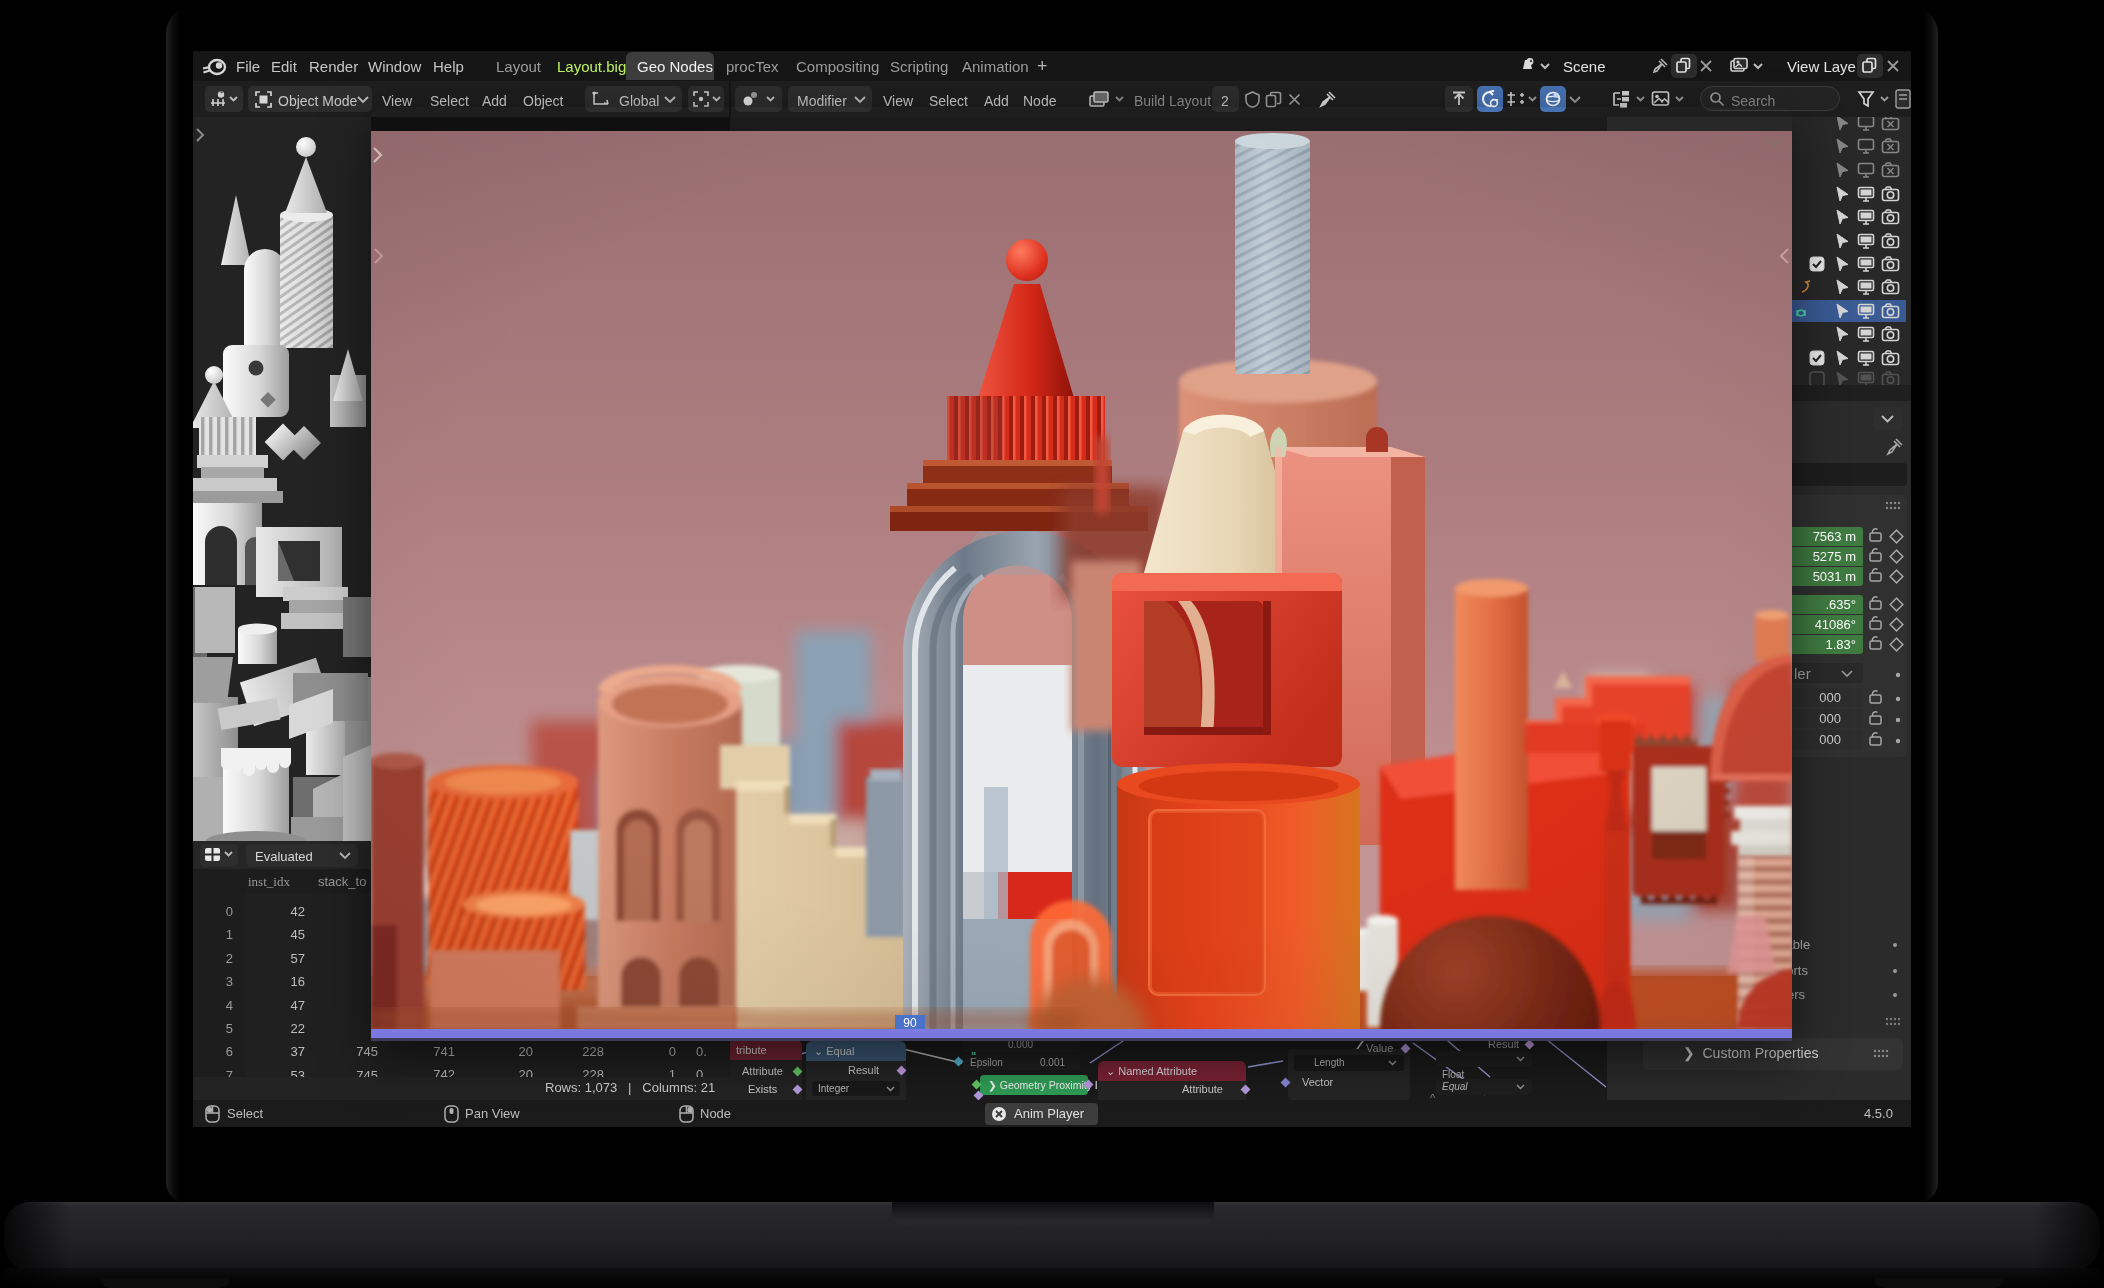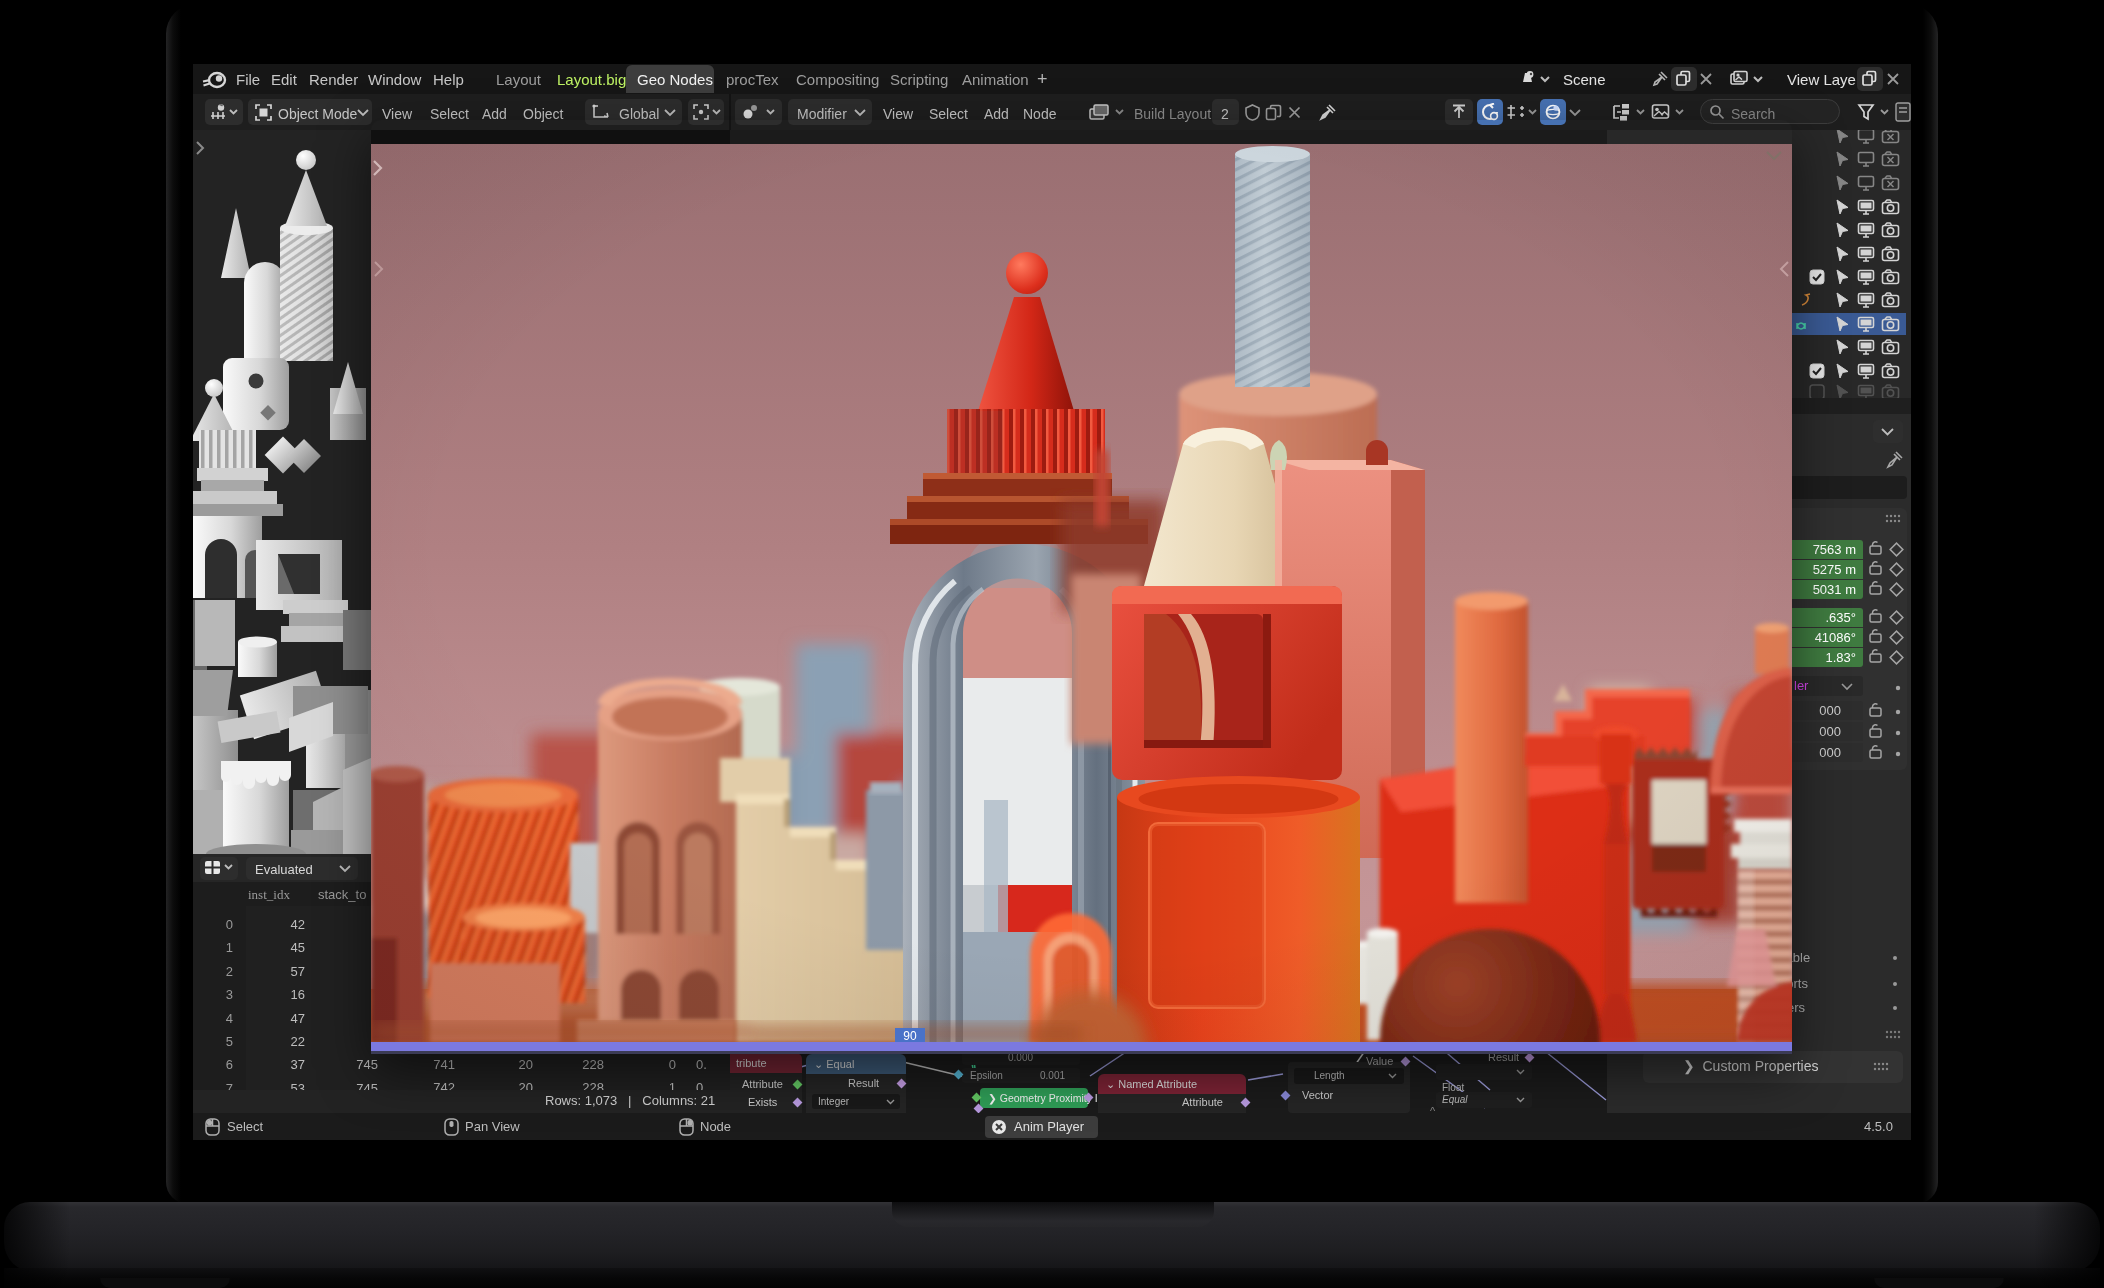"File" div.abs { top: 64px -> 51px }
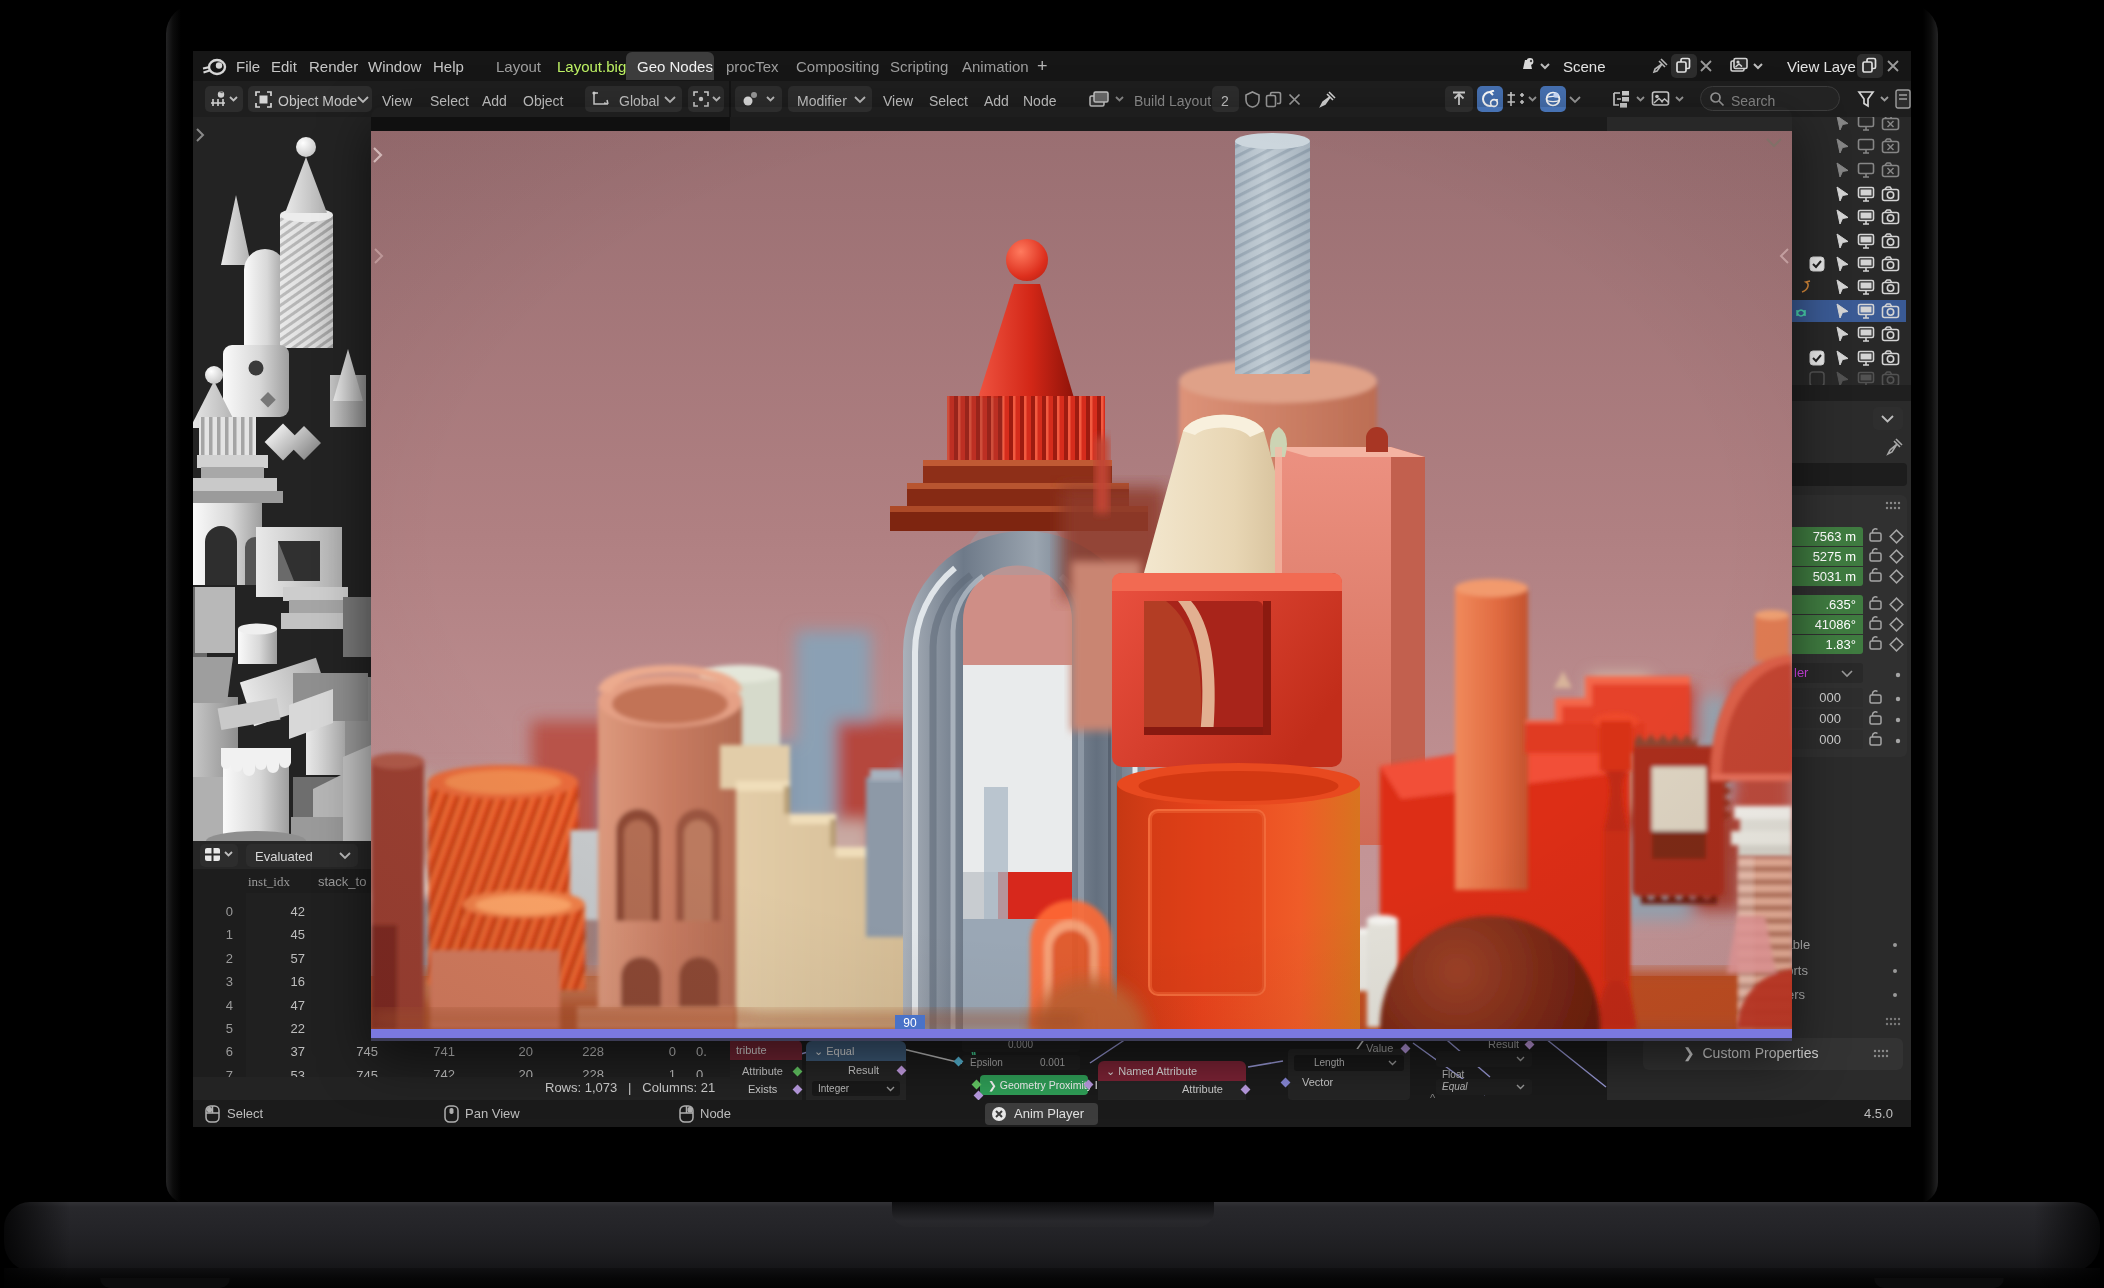"ler" div.abs { color: #d946ef -> #a3a3a3; font-size: 13px -> 15px }
